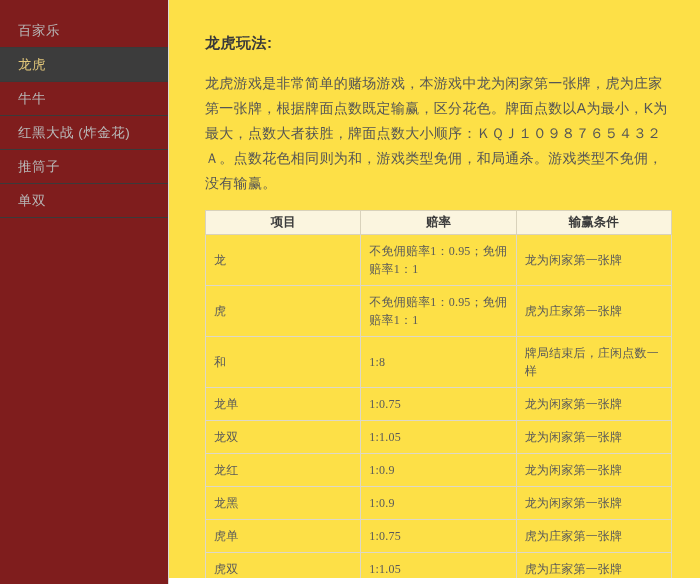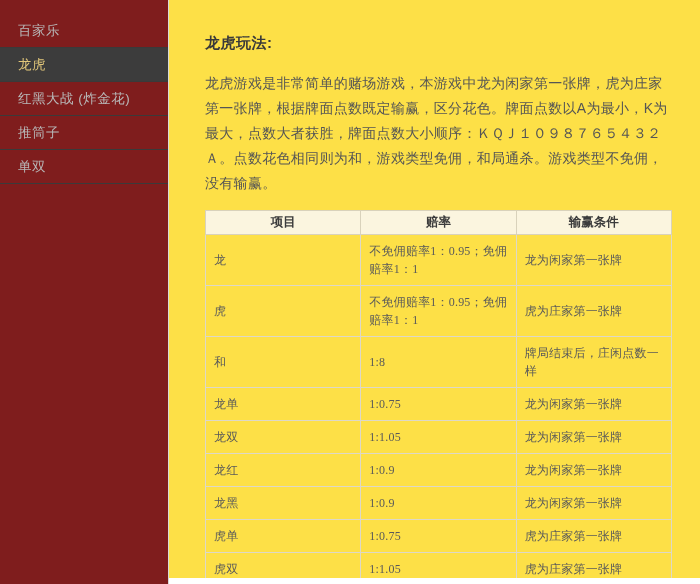"牛牛" div.nav-item { html: none -> <div> <span>牛牛</span> </div> }
